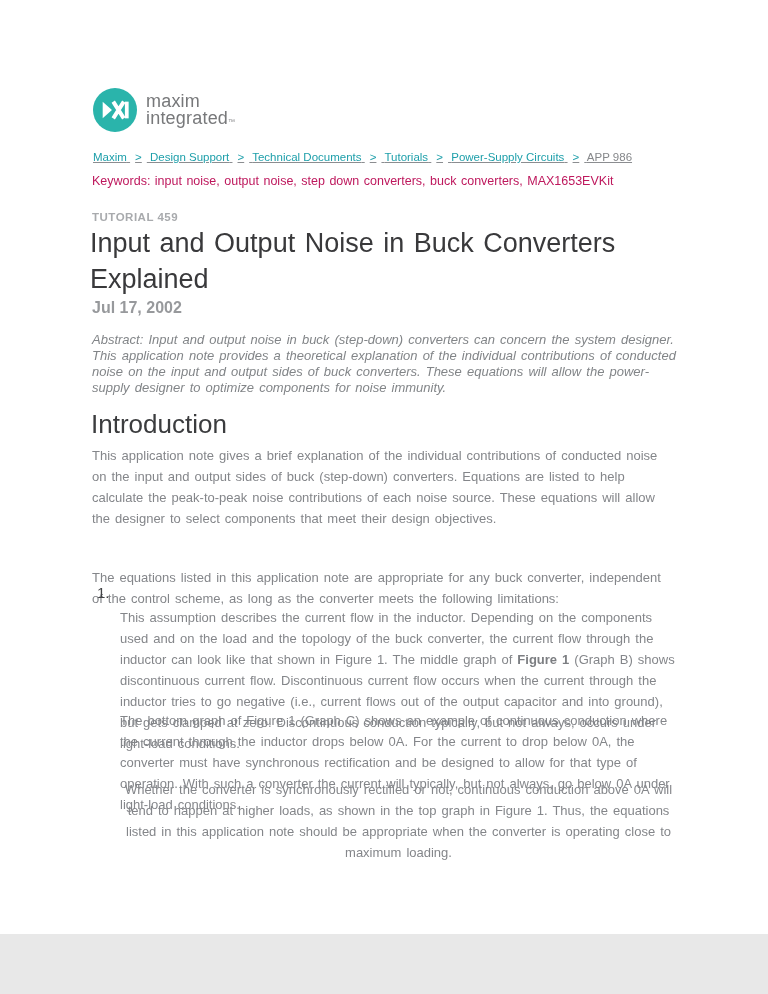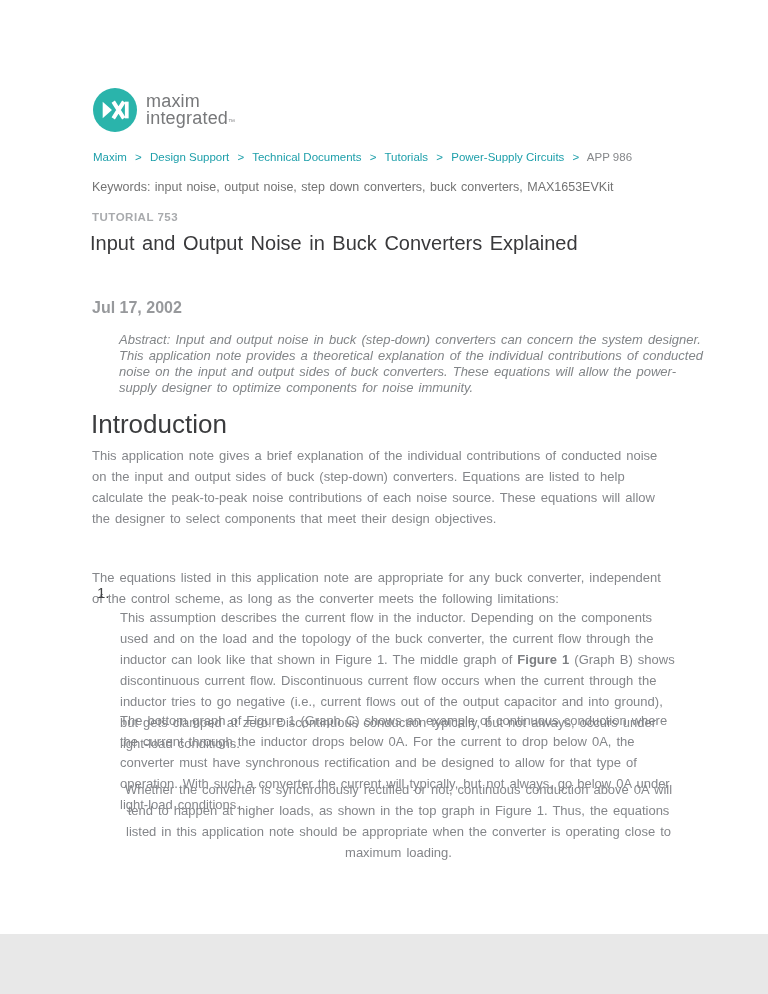"Maxim > Design Support >" .breadcrumb { text-decoration: none -> underline }
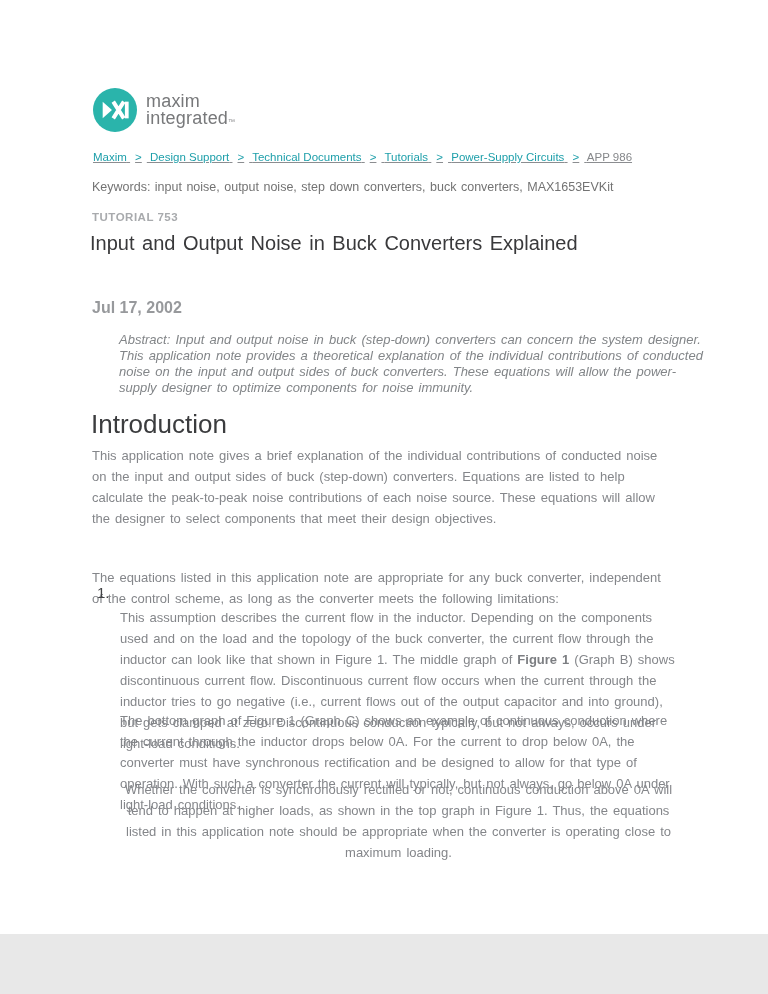"Keywords: input noise, output noise," .keywords { color: #737373 -> #be185d; top: 180px -> 174px }
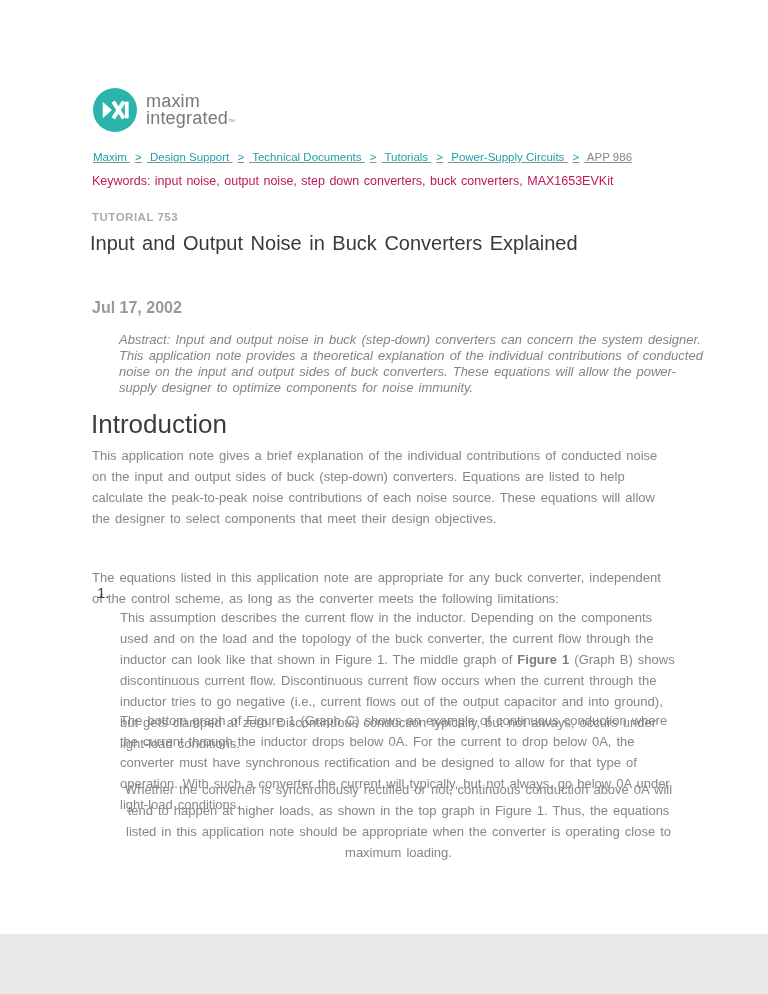"TUTORIAL 753" div.eyebrow { text: 753 -> 459 }
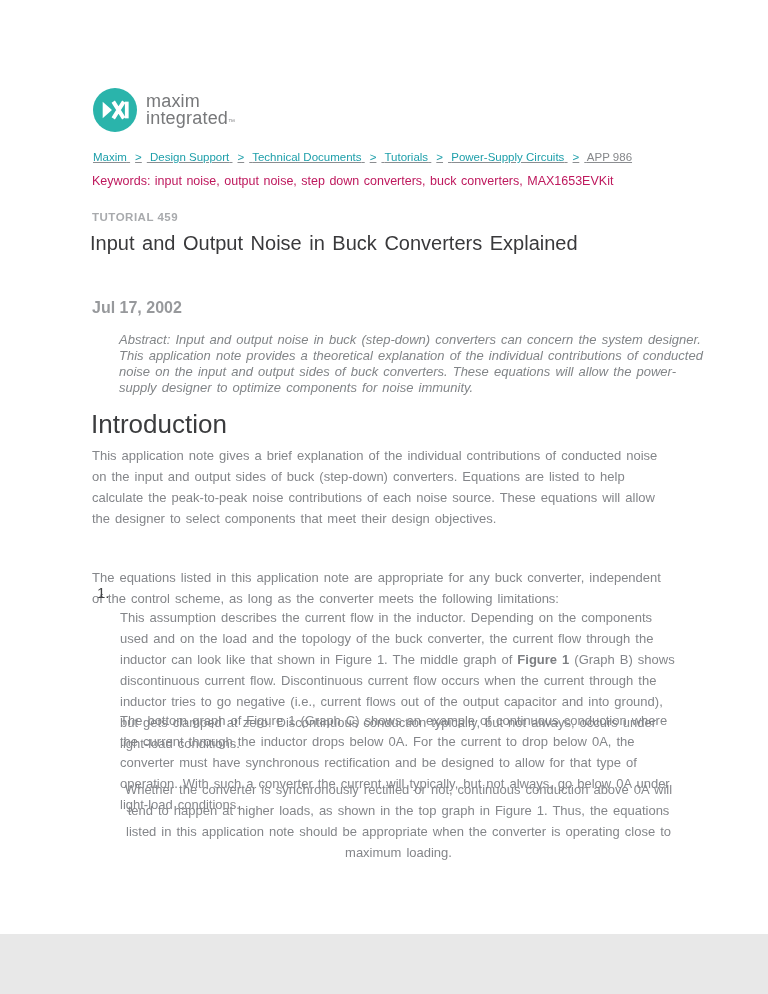"Input and Output Noise in" .title { font-size: 20px -> 27px }
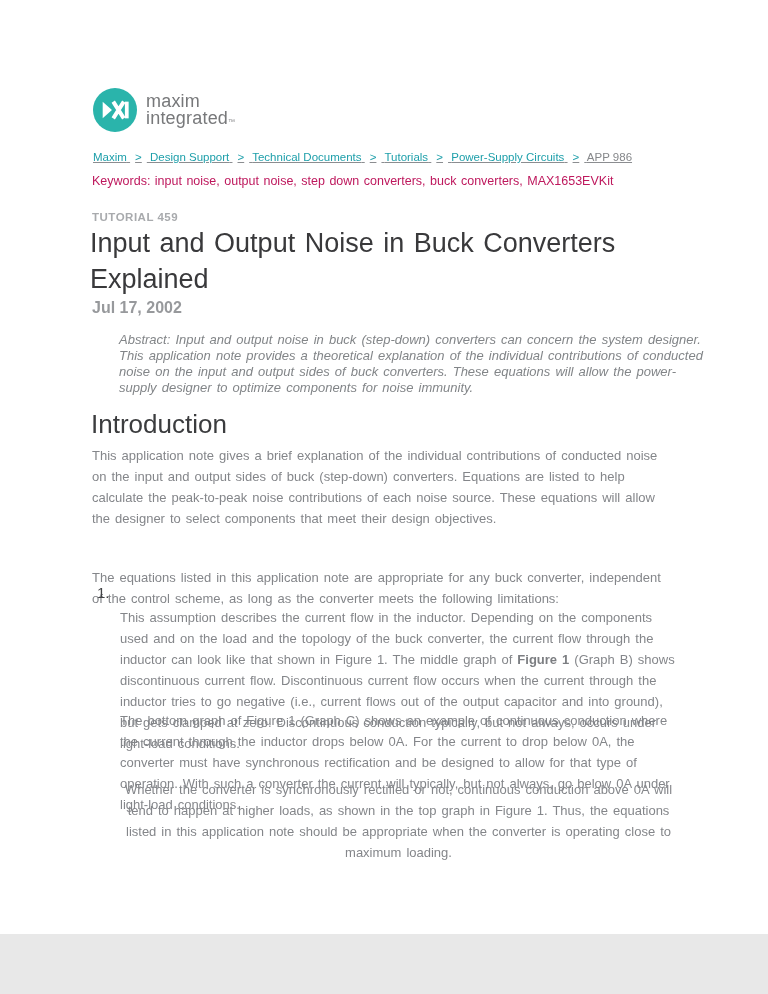"Abstract: Input and output noise" .abstract { margin-left: 27px -> none }
